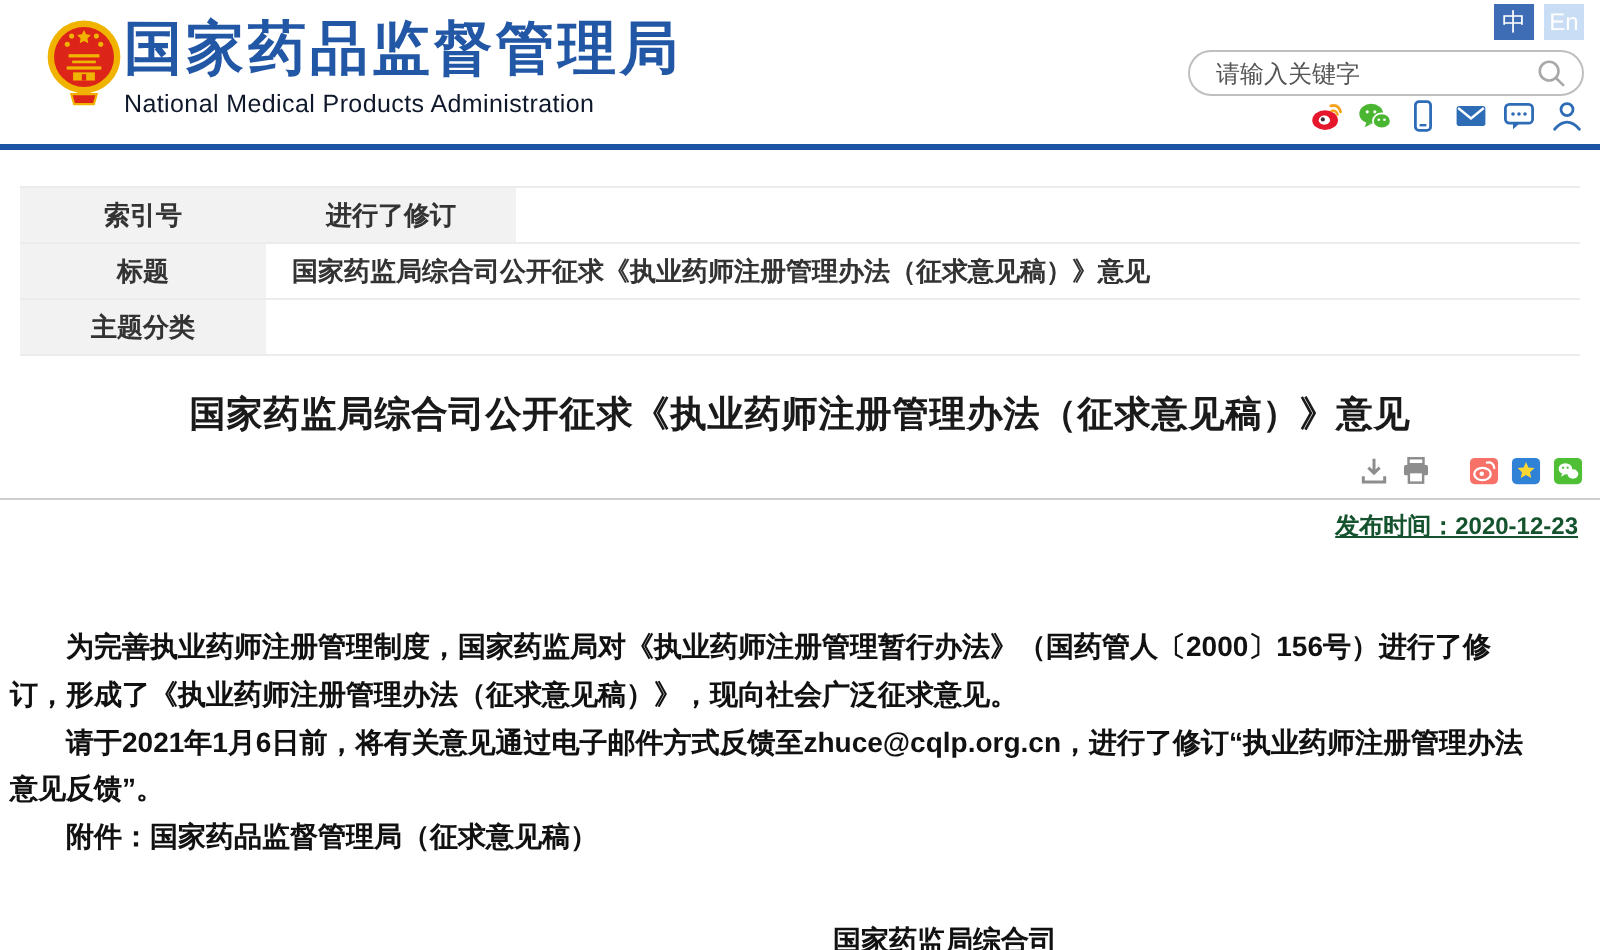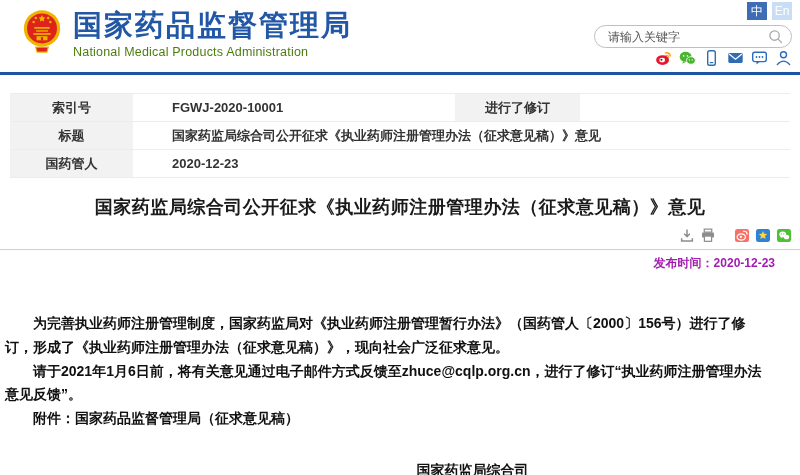"国家药品监督管理局" .site-titles { margin-left: 11px -> none }
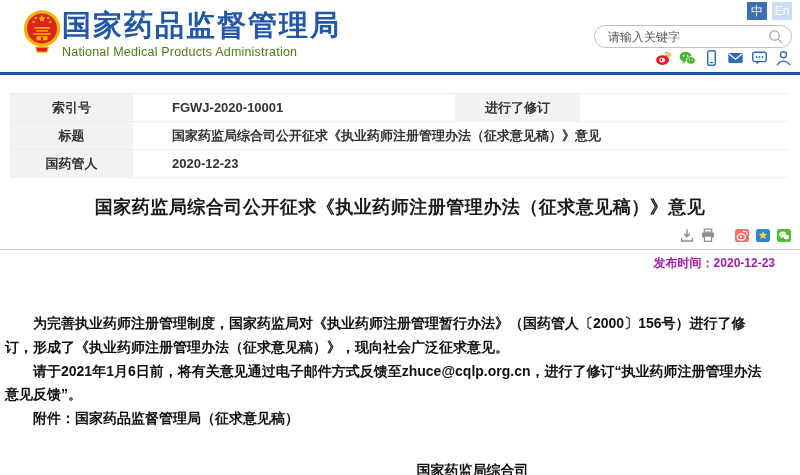"National Medical Products Administration" .site-name-en { color: #4d7c0f -> #0f172a }
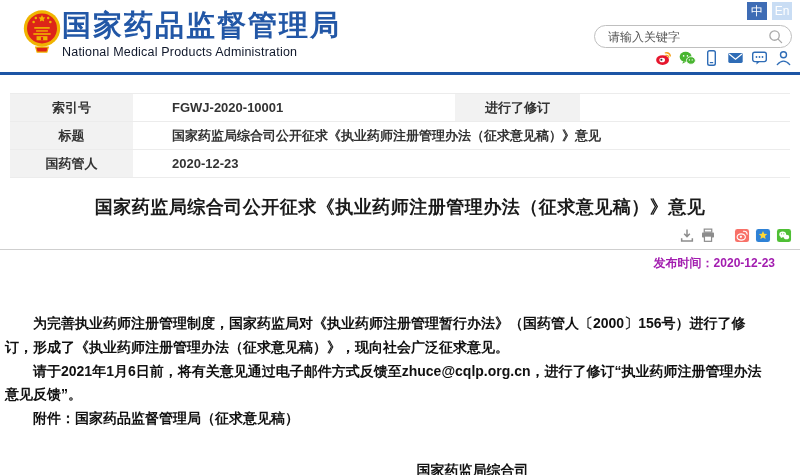"索引号" .meta-row { gap: 26px -> none }
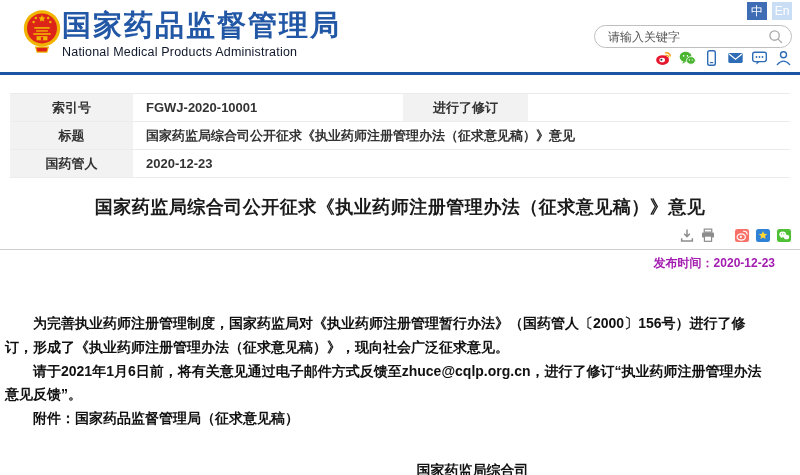"FGWJ-2020-10001" div.meta-value { html: <div>FGWJ-2020-10001</div> -> none }
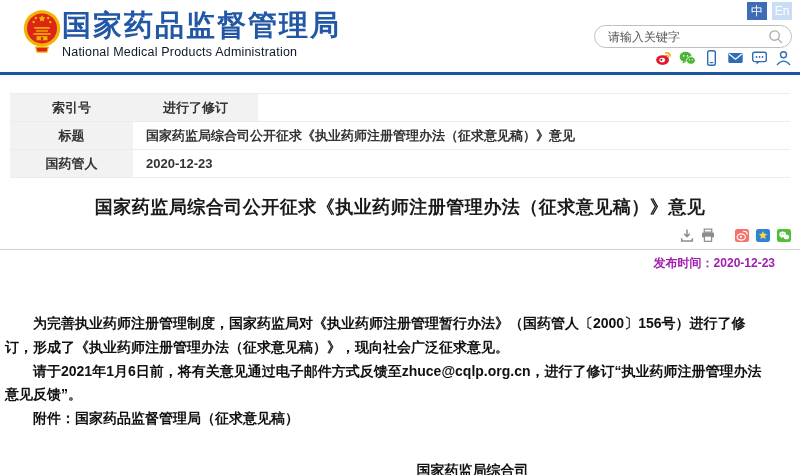"国药管人" div.meta-label { text: 国药管人 -> 主题分类 }
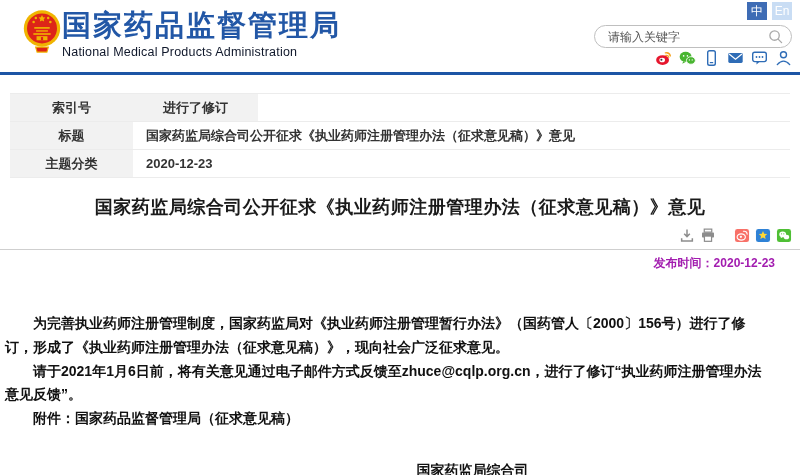"2020-12-23" div.meta-value { html: <div>2020-12-23</div> -> none }
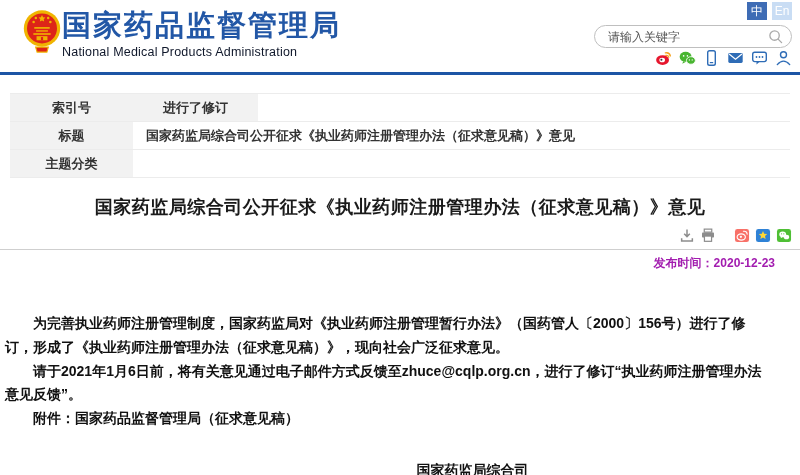"发布时间：2020-12-23" .publish-time { color: #a21caf -> #14532d; margin: 5px 25px 0 0 -> 5px 11px 0 0; text-decoration: none -> underline }
